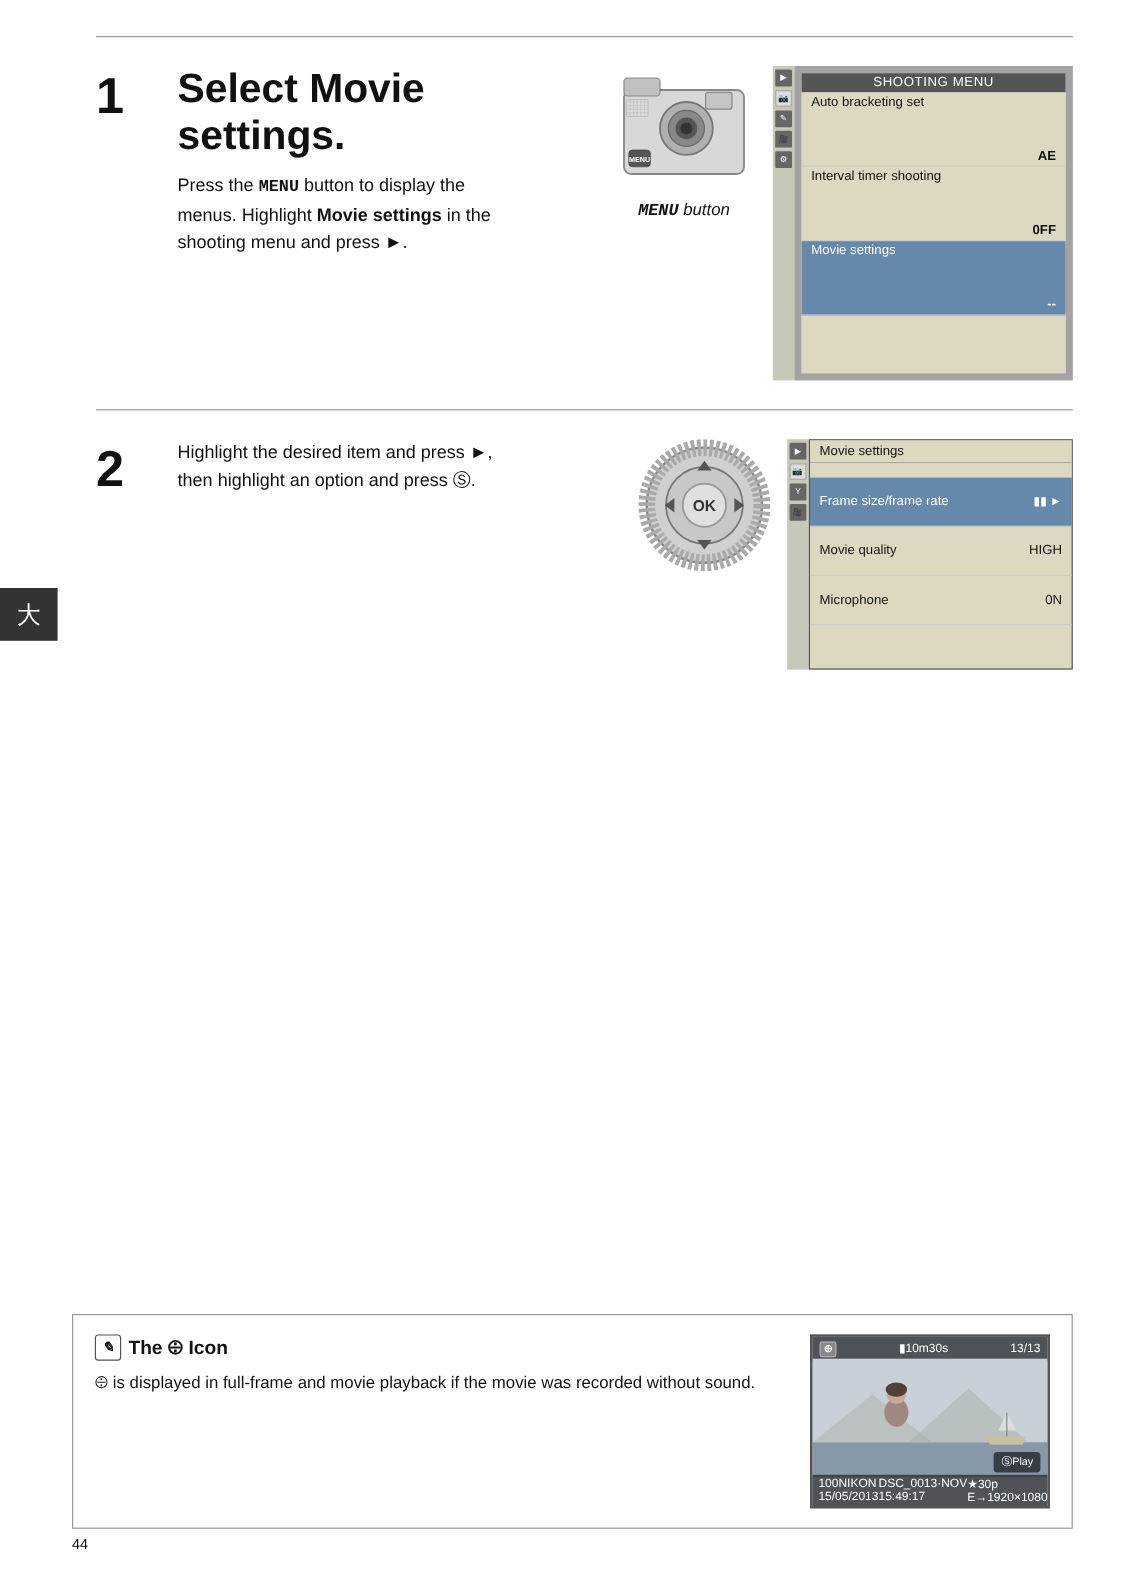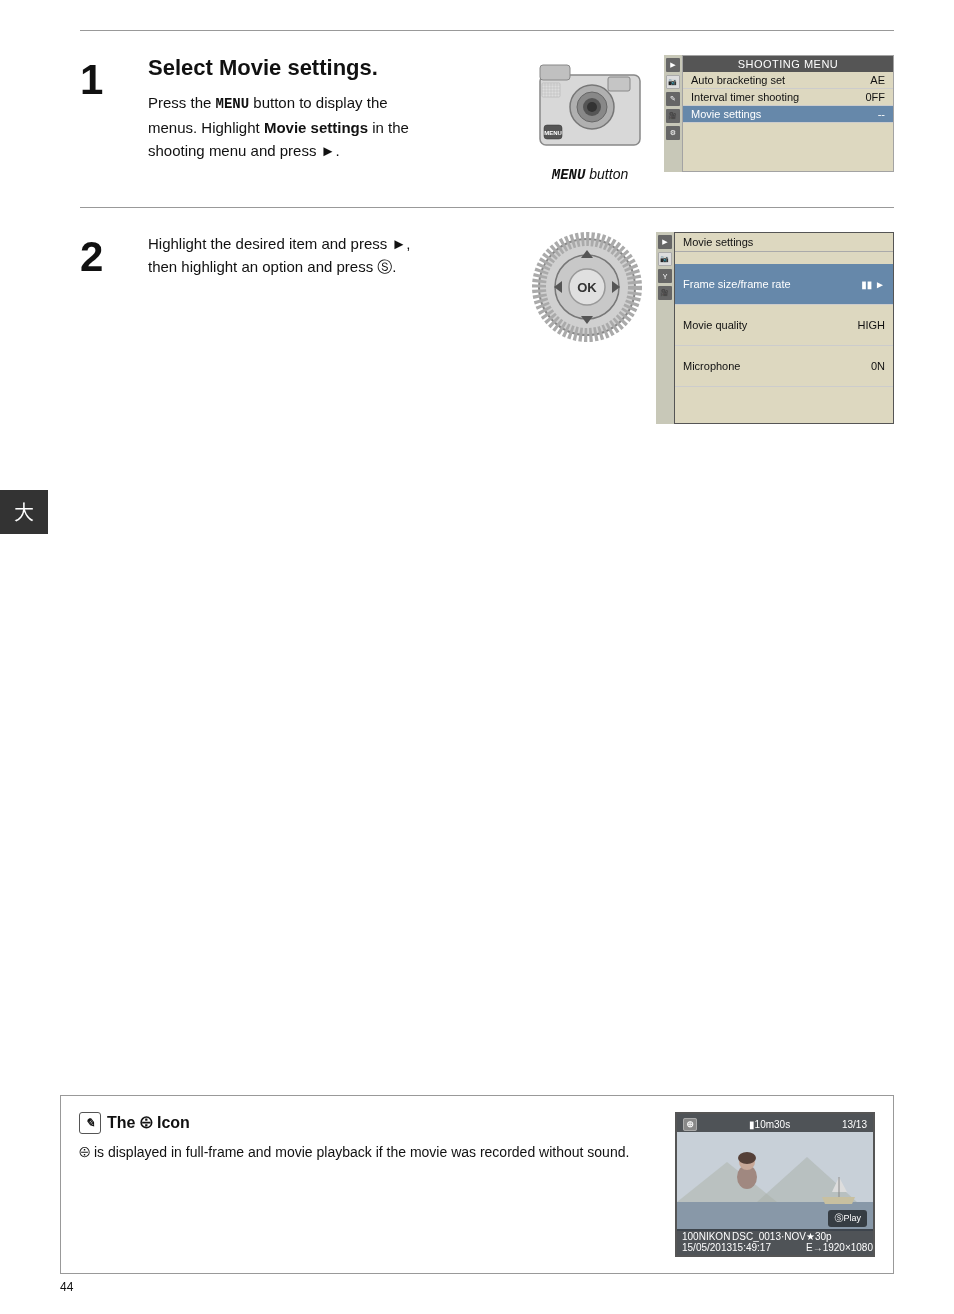"Select Movie settings." .step-title { font-size: 22px -> 34px }
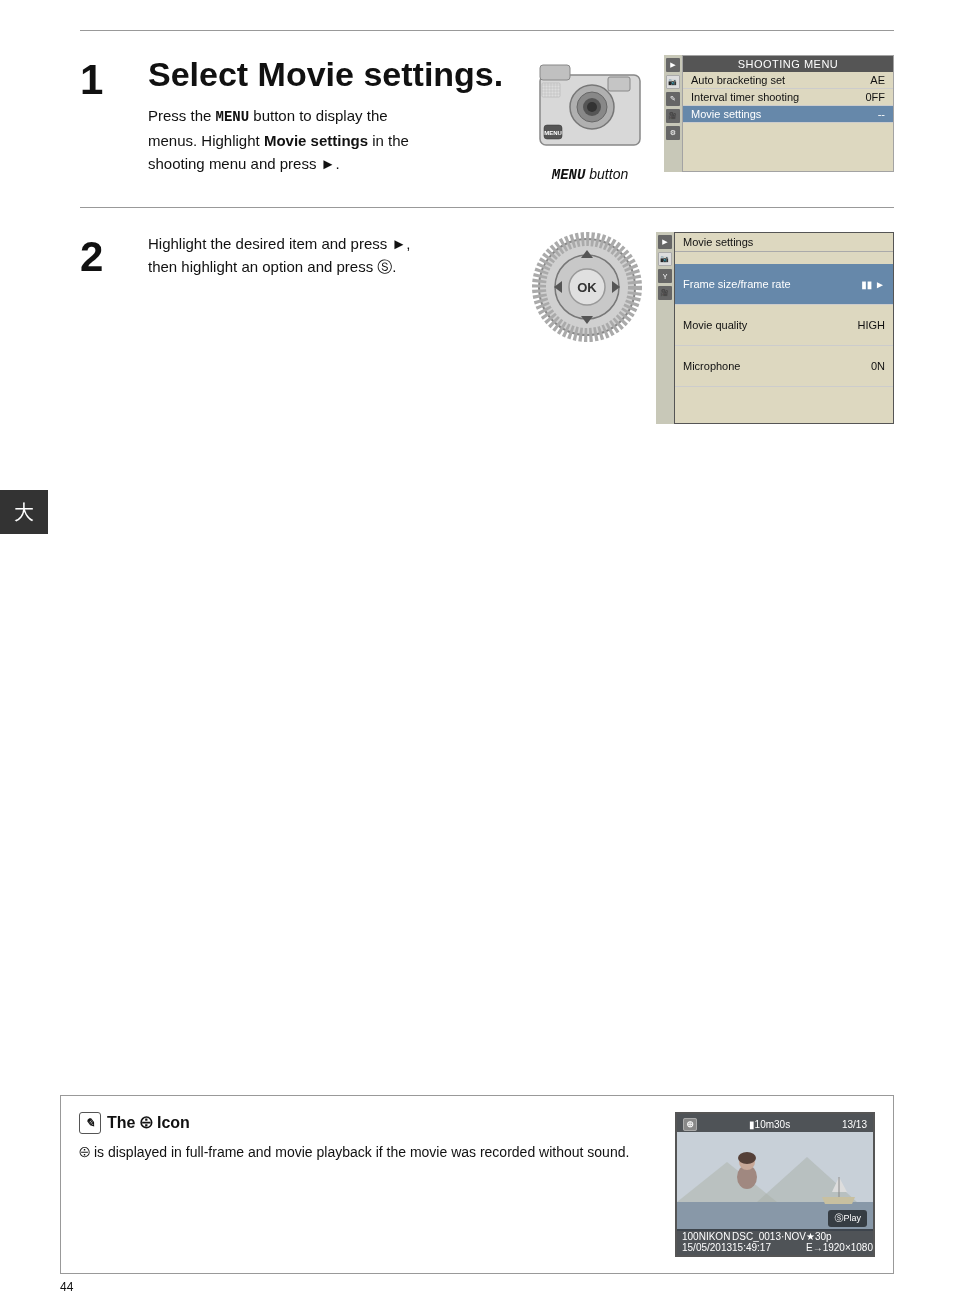"SHOOTING MENU" .menu-screen { border: 1px solid #a3a3a3 -> 6px solid #a3a3a3; width: 212px -> 232px }
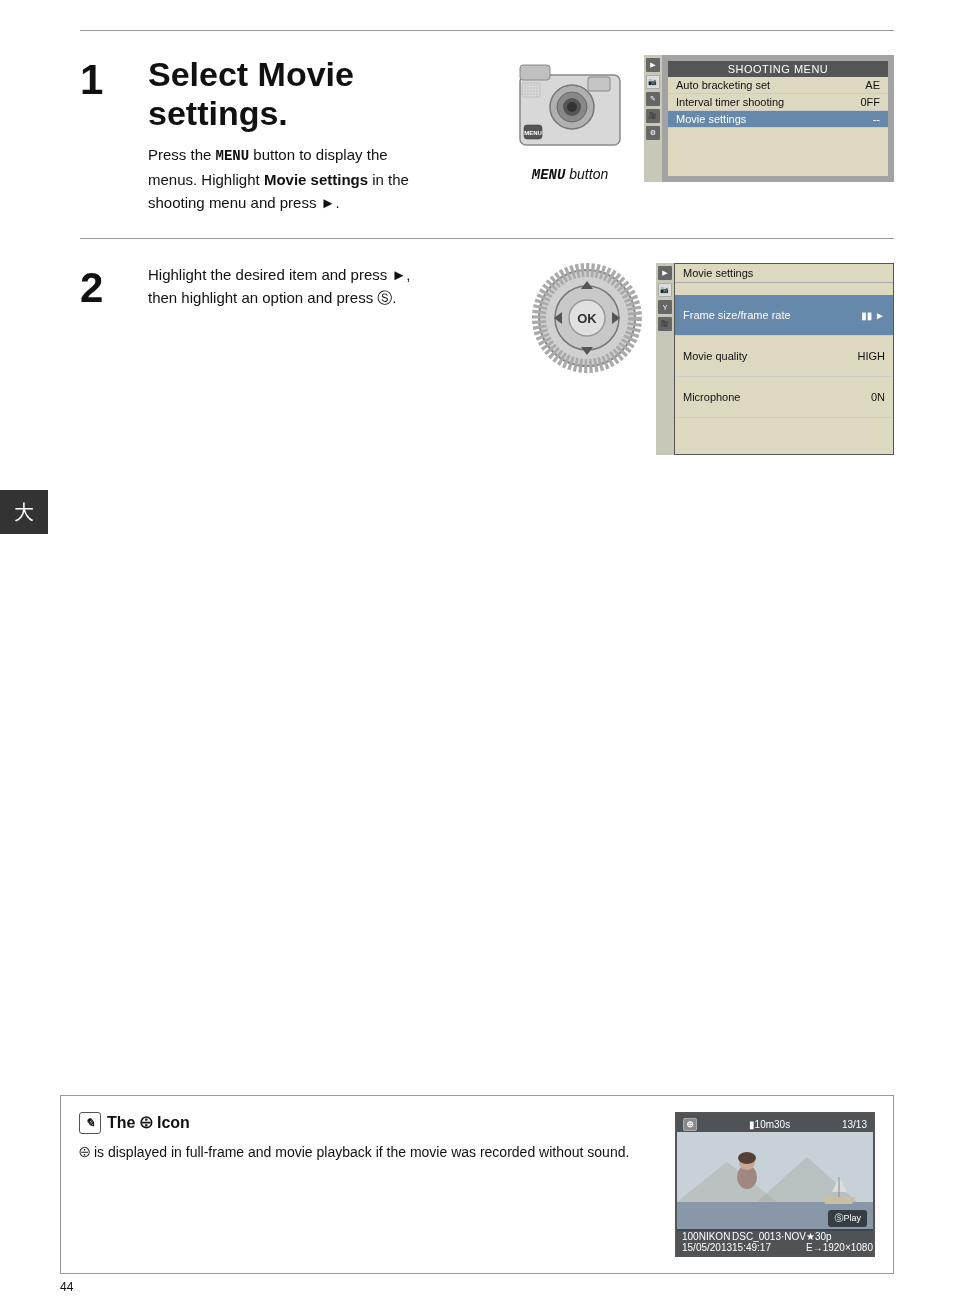"AE" .menu-screen-item .item-value { font-weight: normal -> bold; margin-top: none -> 45px }
